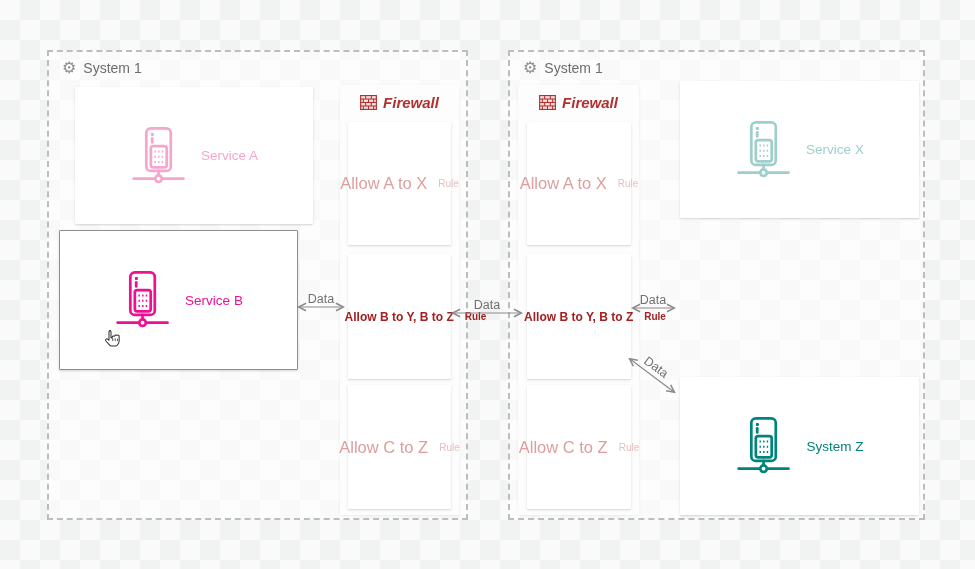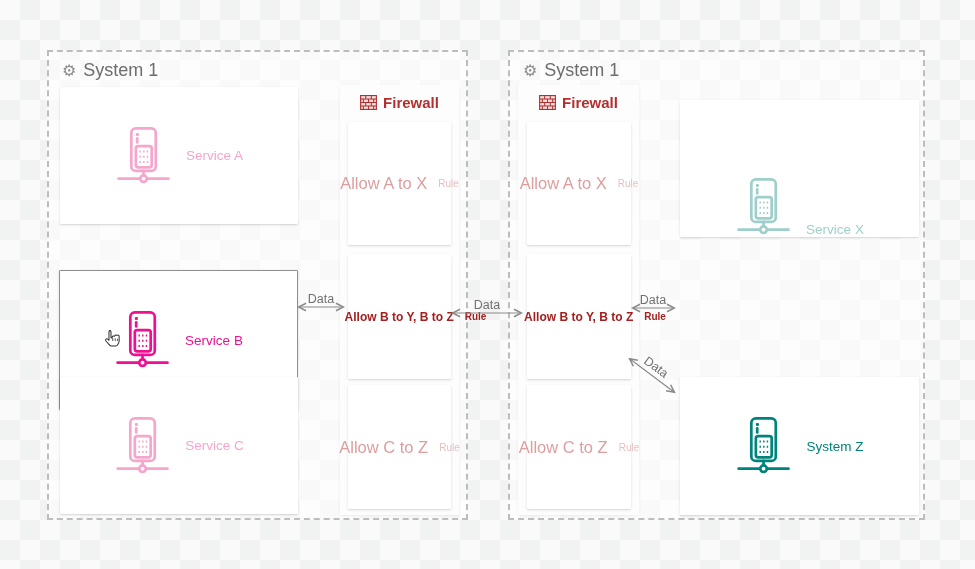"System 1" .system-title { font-size: 18px -> 14px }
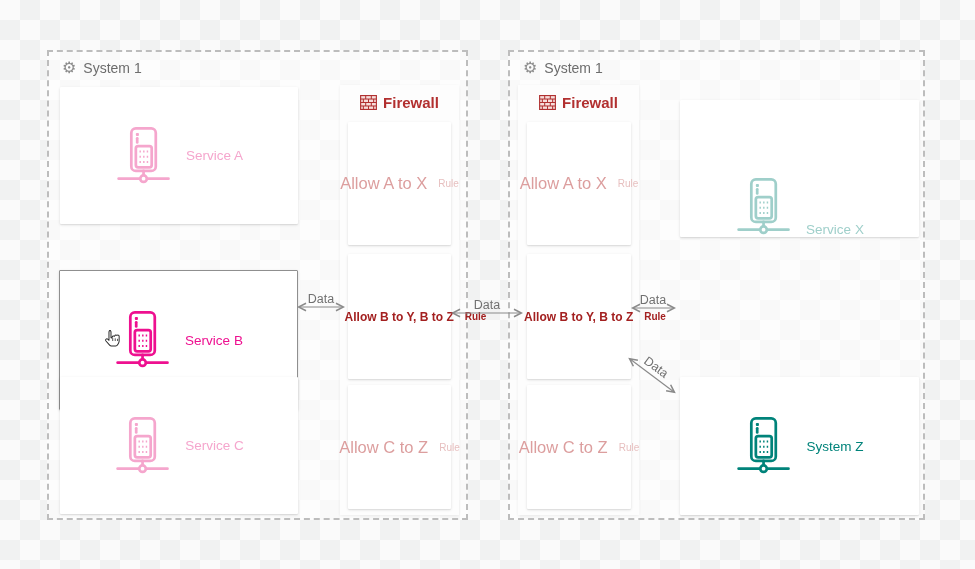"Firewall" .firewall-title { font-style: none -> italic }
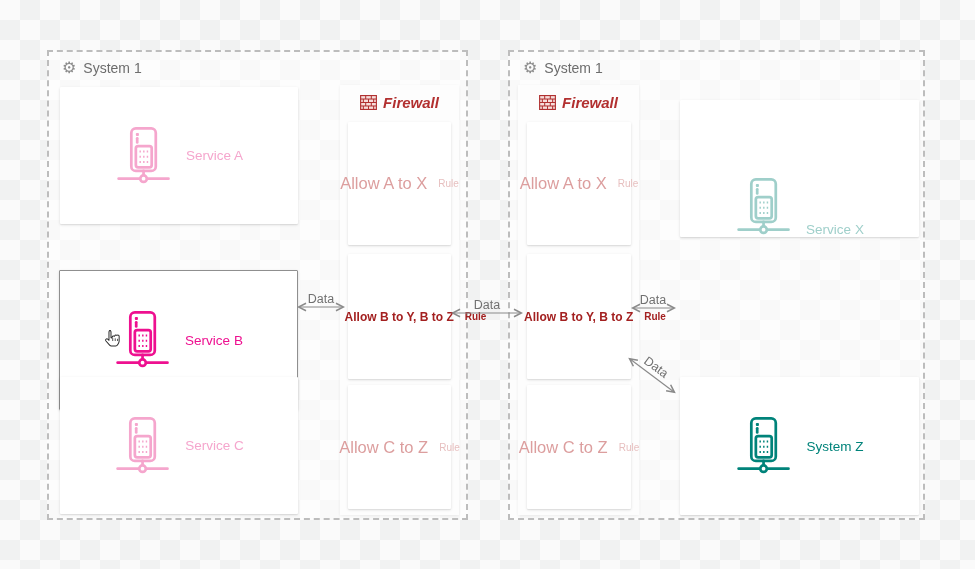"Service A" #svc-a { left: 11px -> 26px }
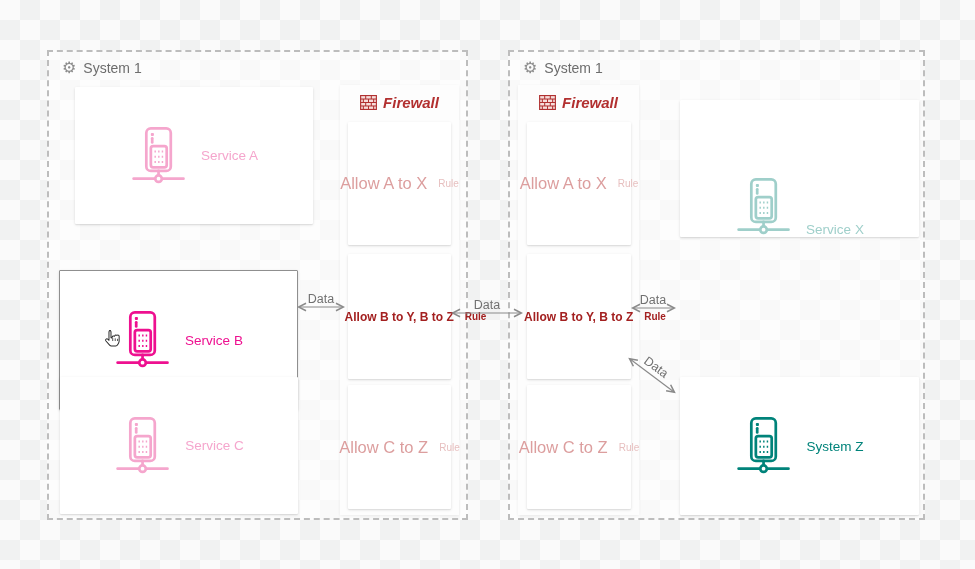"Service X" #svc-x { align-items: flex-end -> none; top: 48px -> 29px }
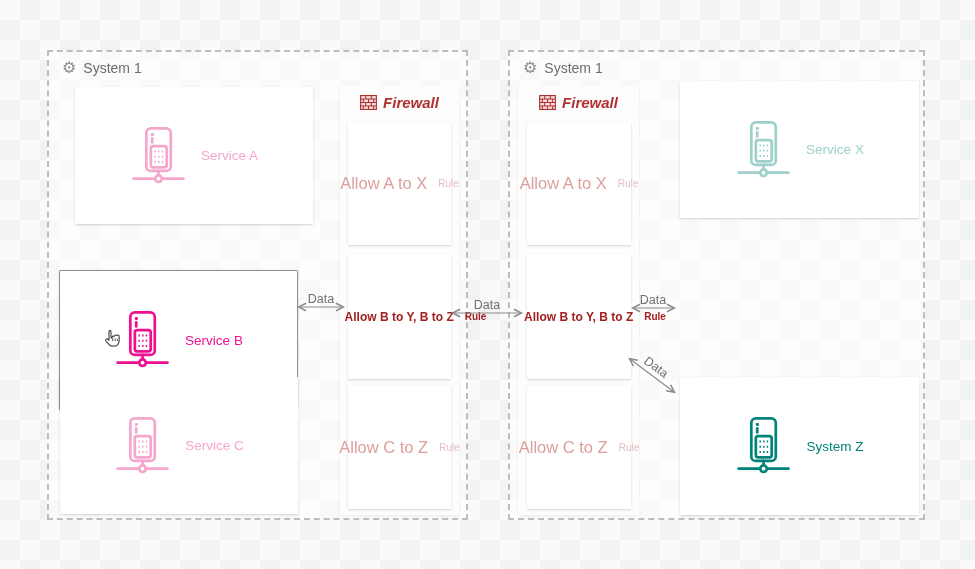"Service B" #svc-b { margin-top: 40px -> none }
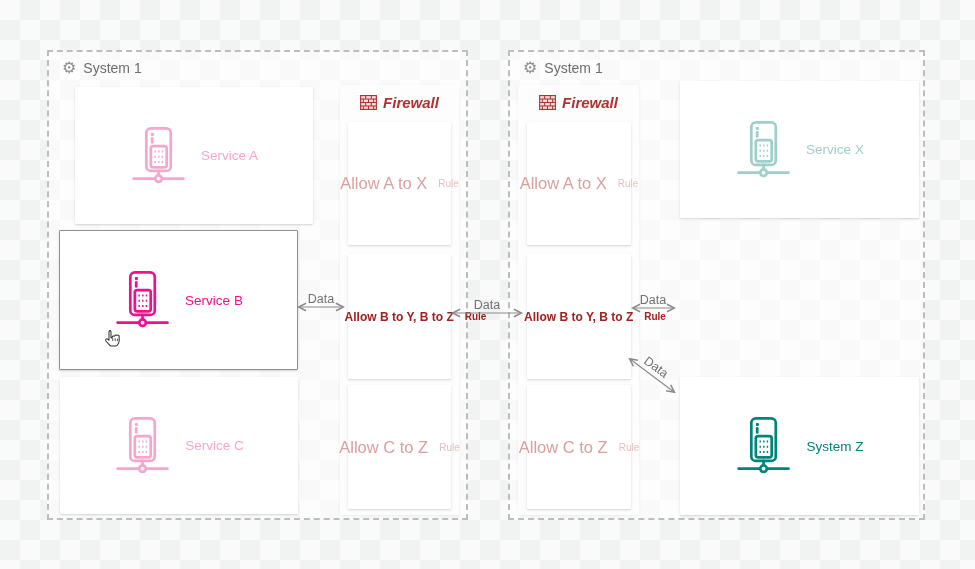"Service C" div.card { html: <div> <svg> <use></use> </svg> <div>Service C</div> </div> -> none }
